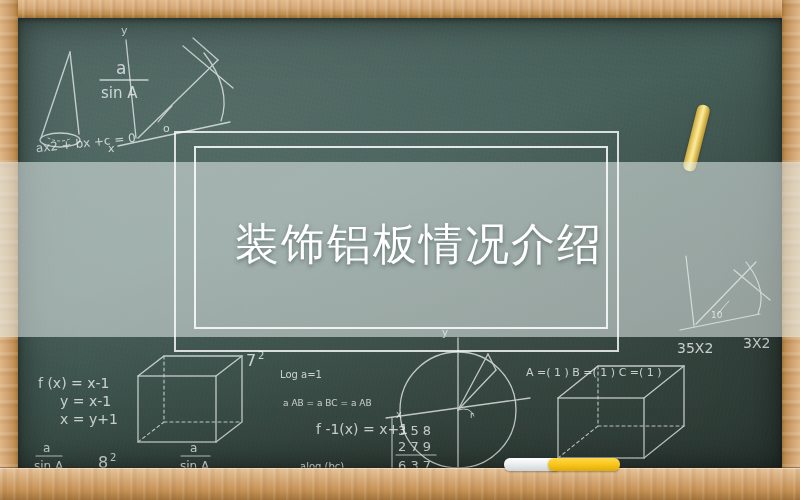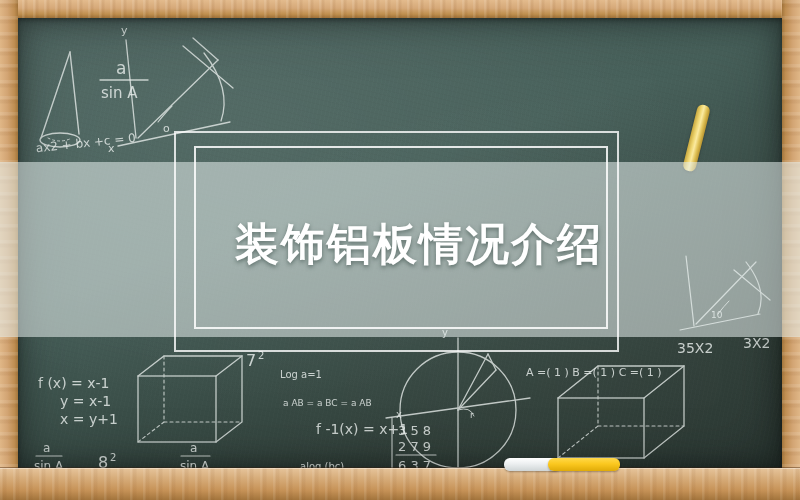"装饰铝板情况介绍" .title { font-weight: bold -> normal }
